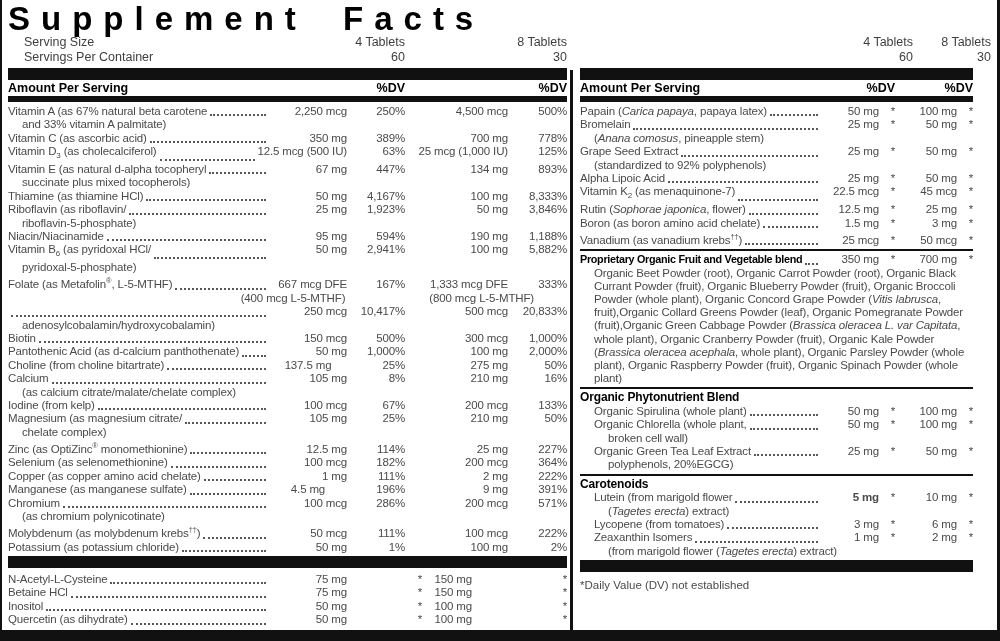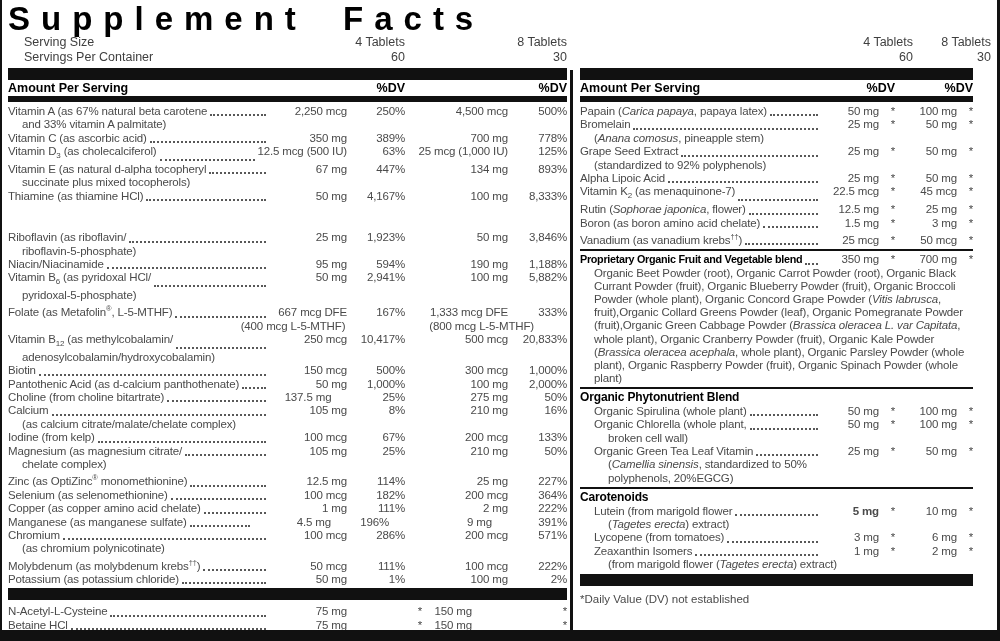"1,923%" span.c { margin-top: 28px -> none }
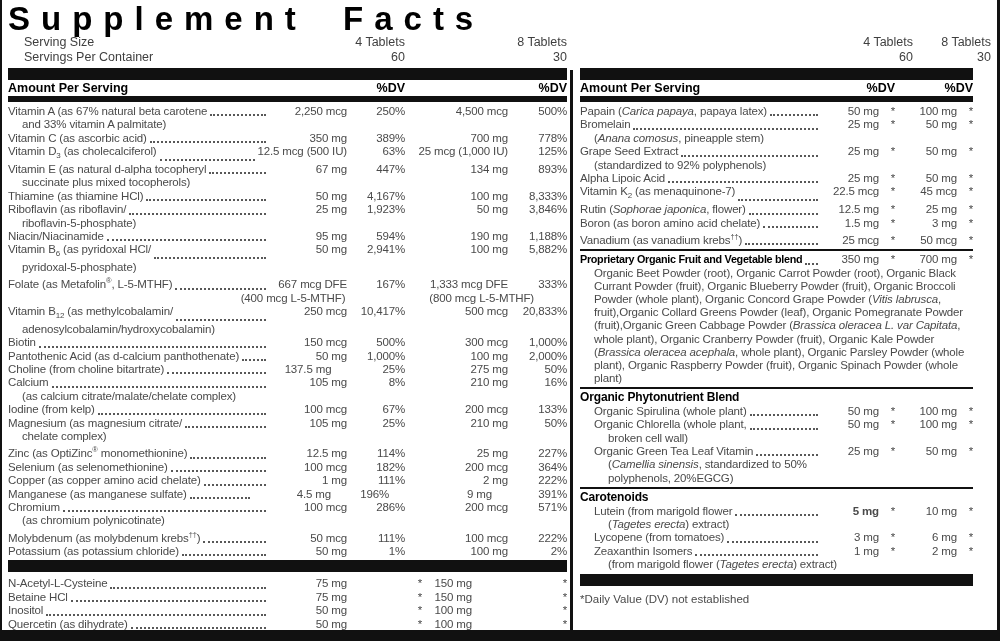"Vitamin B12 (as methylcobalamin/" span.nm { html: <span>Vitamin B<sub>12</sub> (as methylcobalamin/</span> -> none }
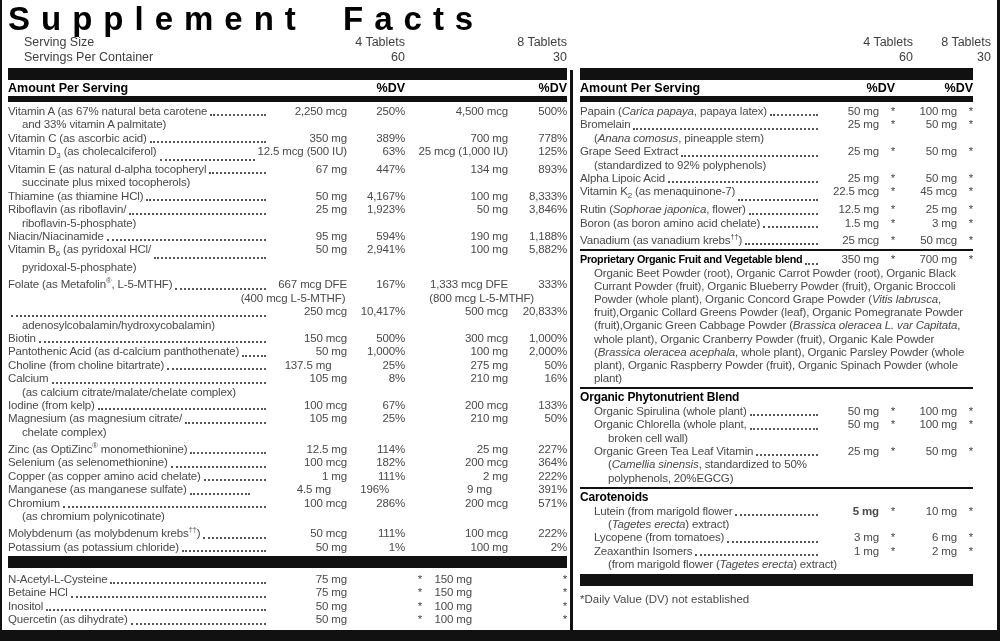"Organic Green Tea Leaf Vitamin" span.nm { text: Vitamin -> Extract }
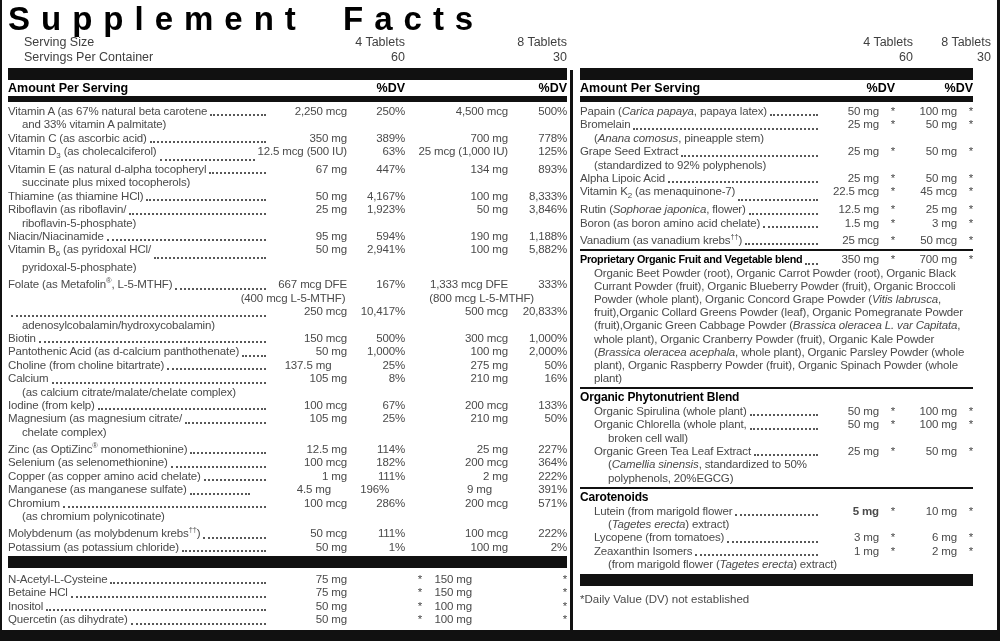"(Camellia sinensis, standardized to 50%" div.row { html: <div> <span>(<i>Camellia sinensis</i>, standardized to 50%</span> </div> -> none }
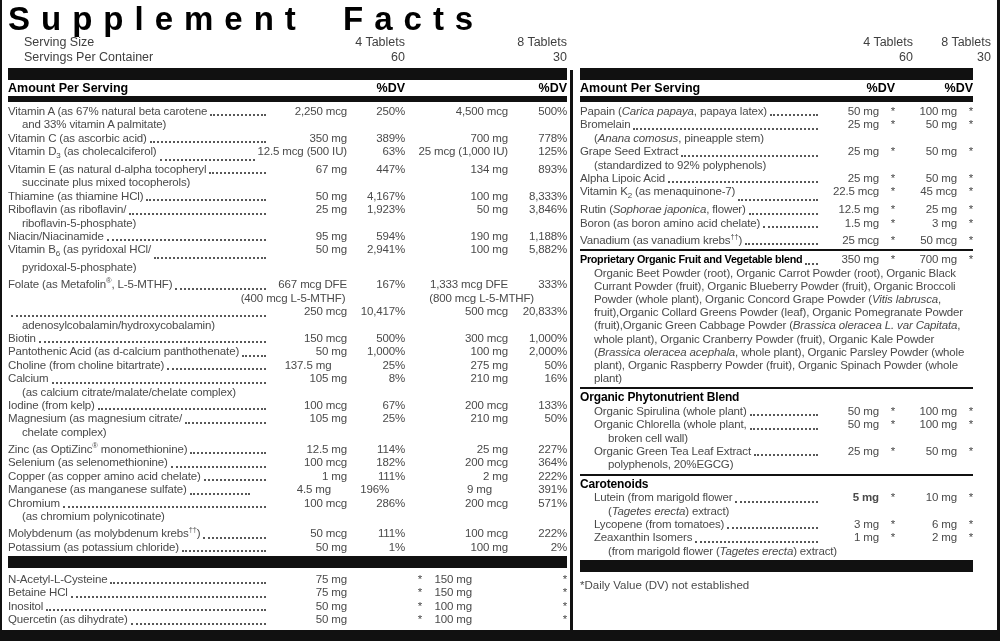"4.5 mg" span.c { justify-content: none -> center }
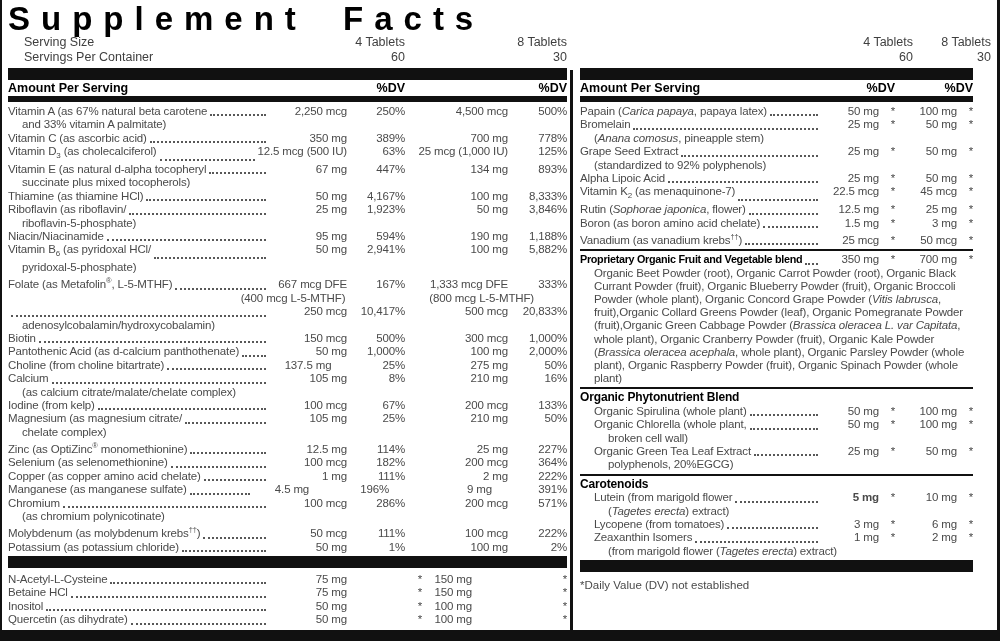"391%" span.c { margin-left: 16px -> none }
